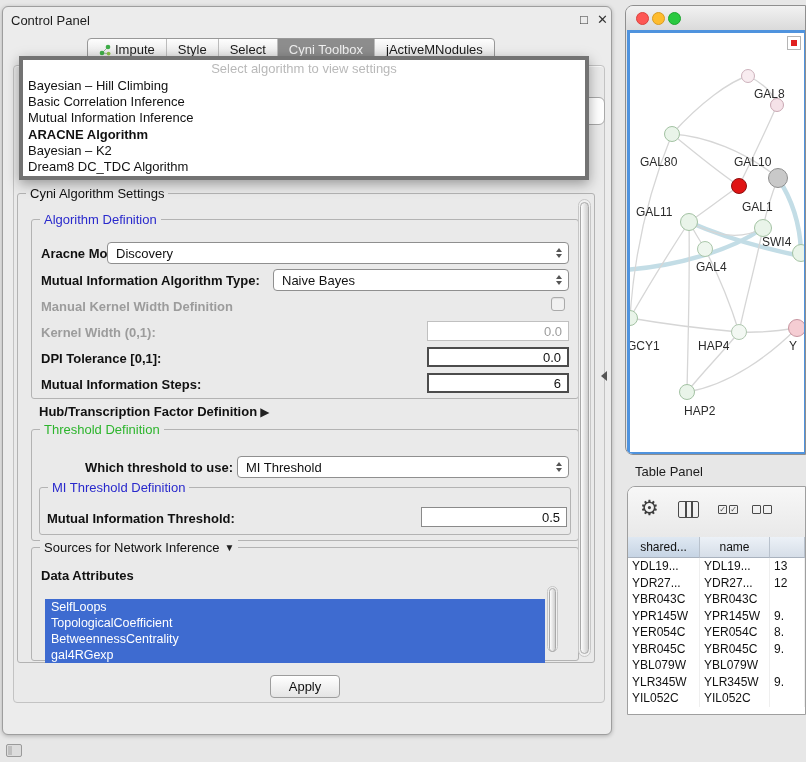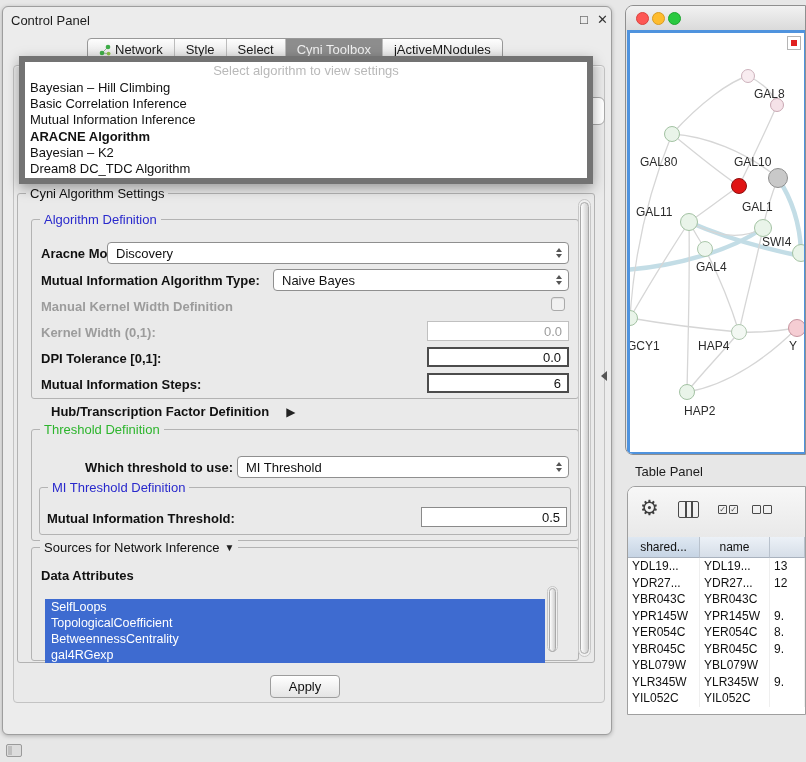"Network" span { text: Network -> Impute }
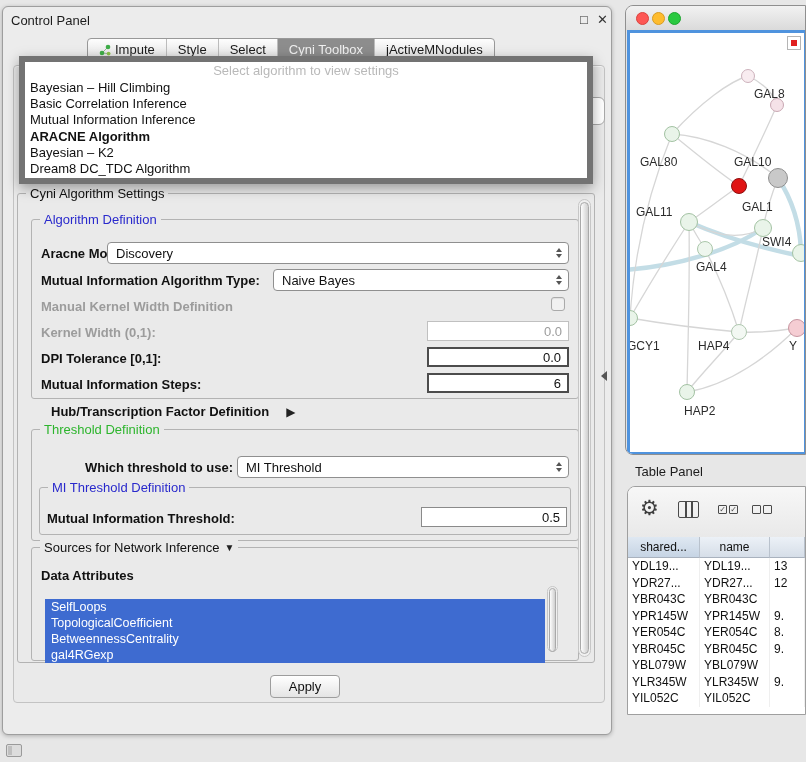"Select algorithm to view settings" .popup { border: 6px solid #737373 -> 4px solid #737373 }
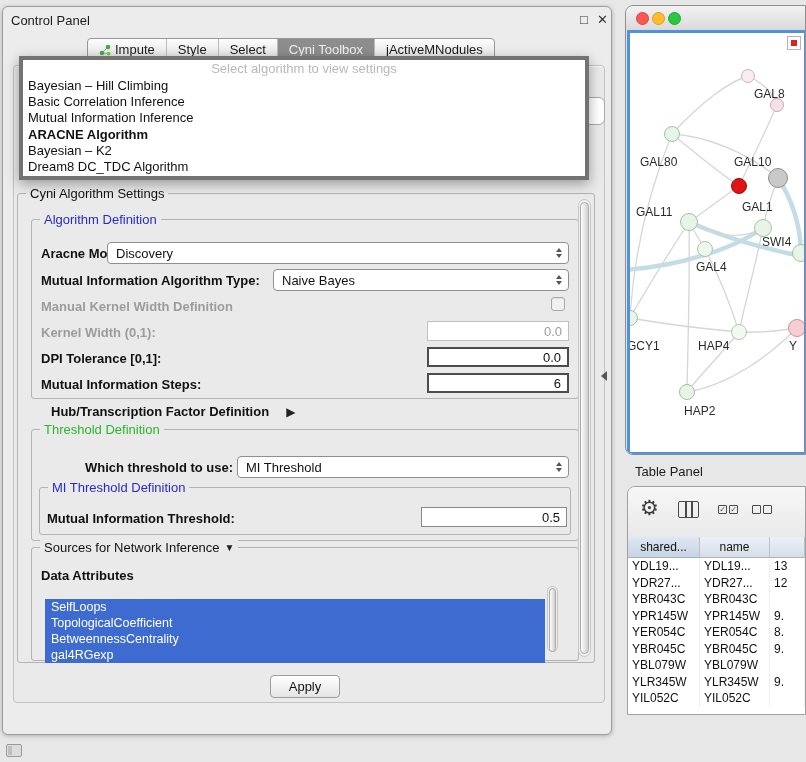"Hub/Transcription Factor Definition" div.abs { gap: 17px -> 3px; left: 48px -> 36px }
